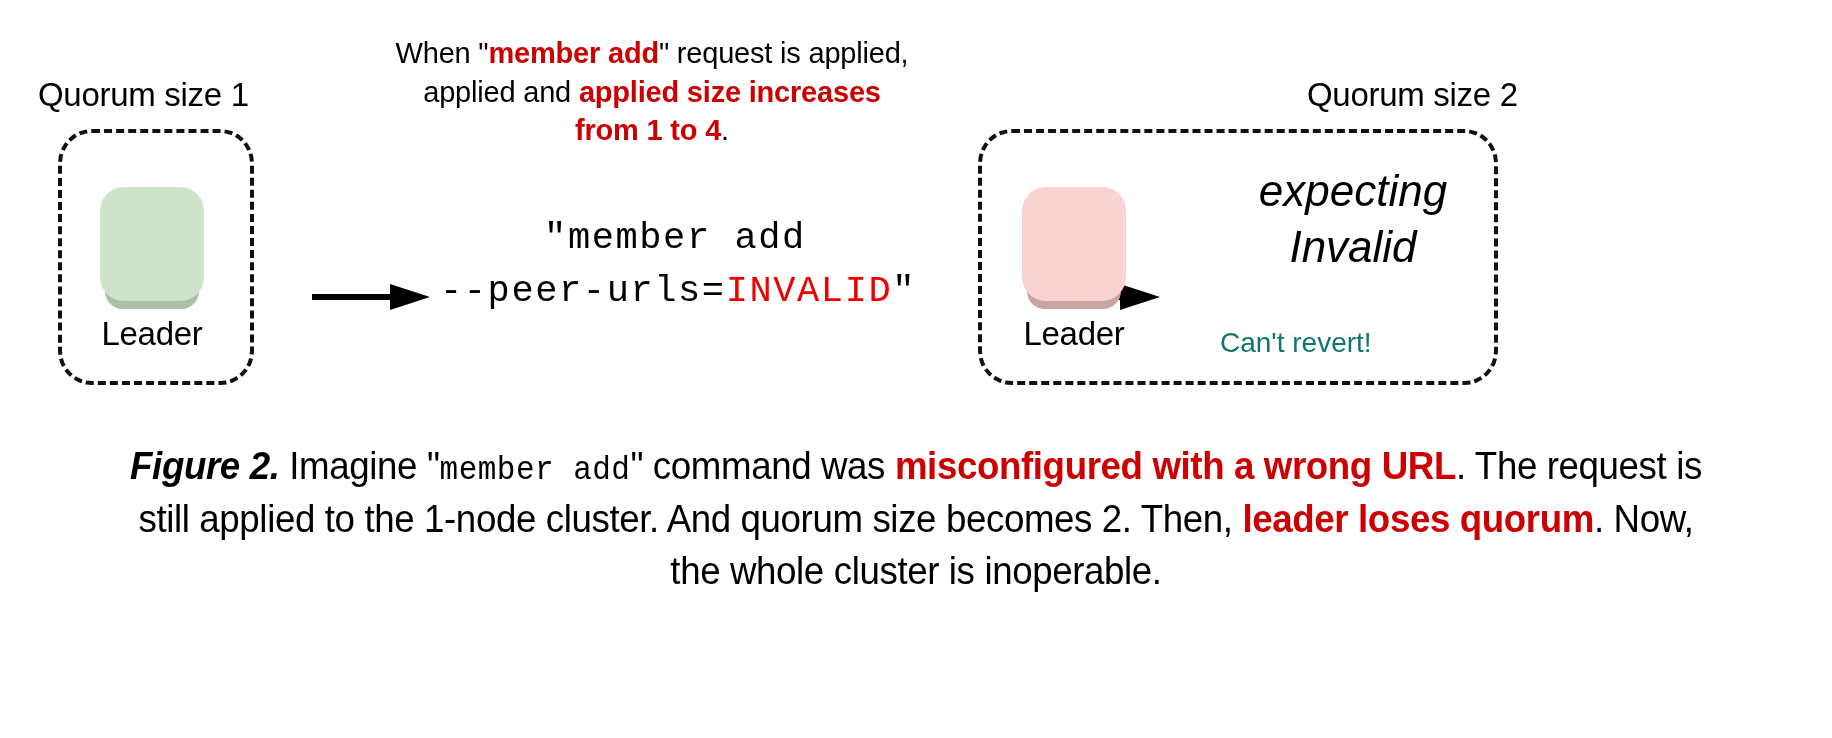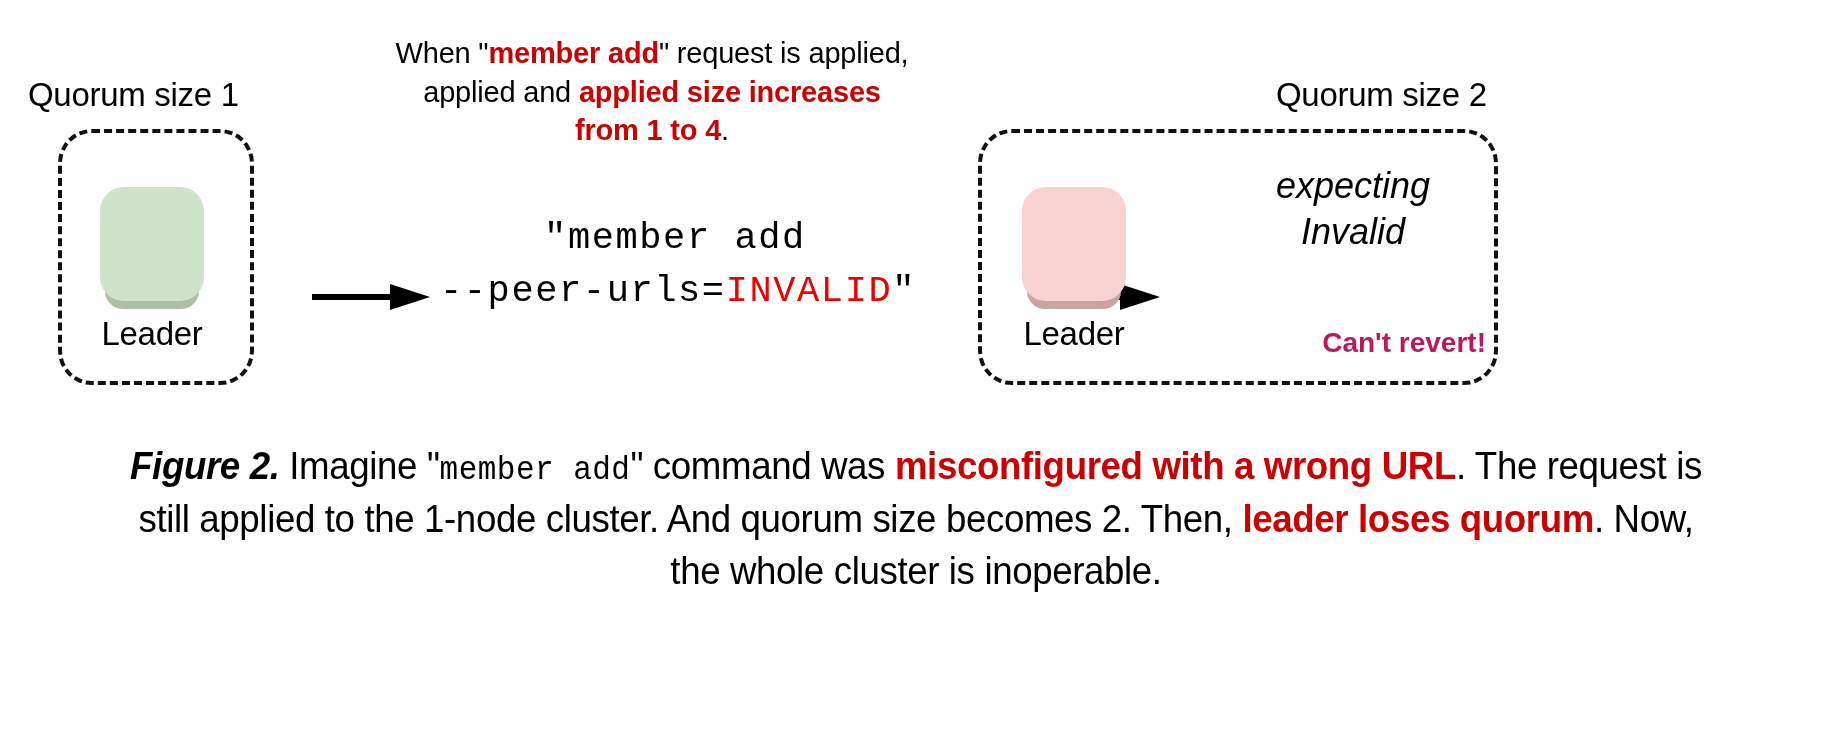"Quorum size 1" #label-left { left: 28px -> 38px }
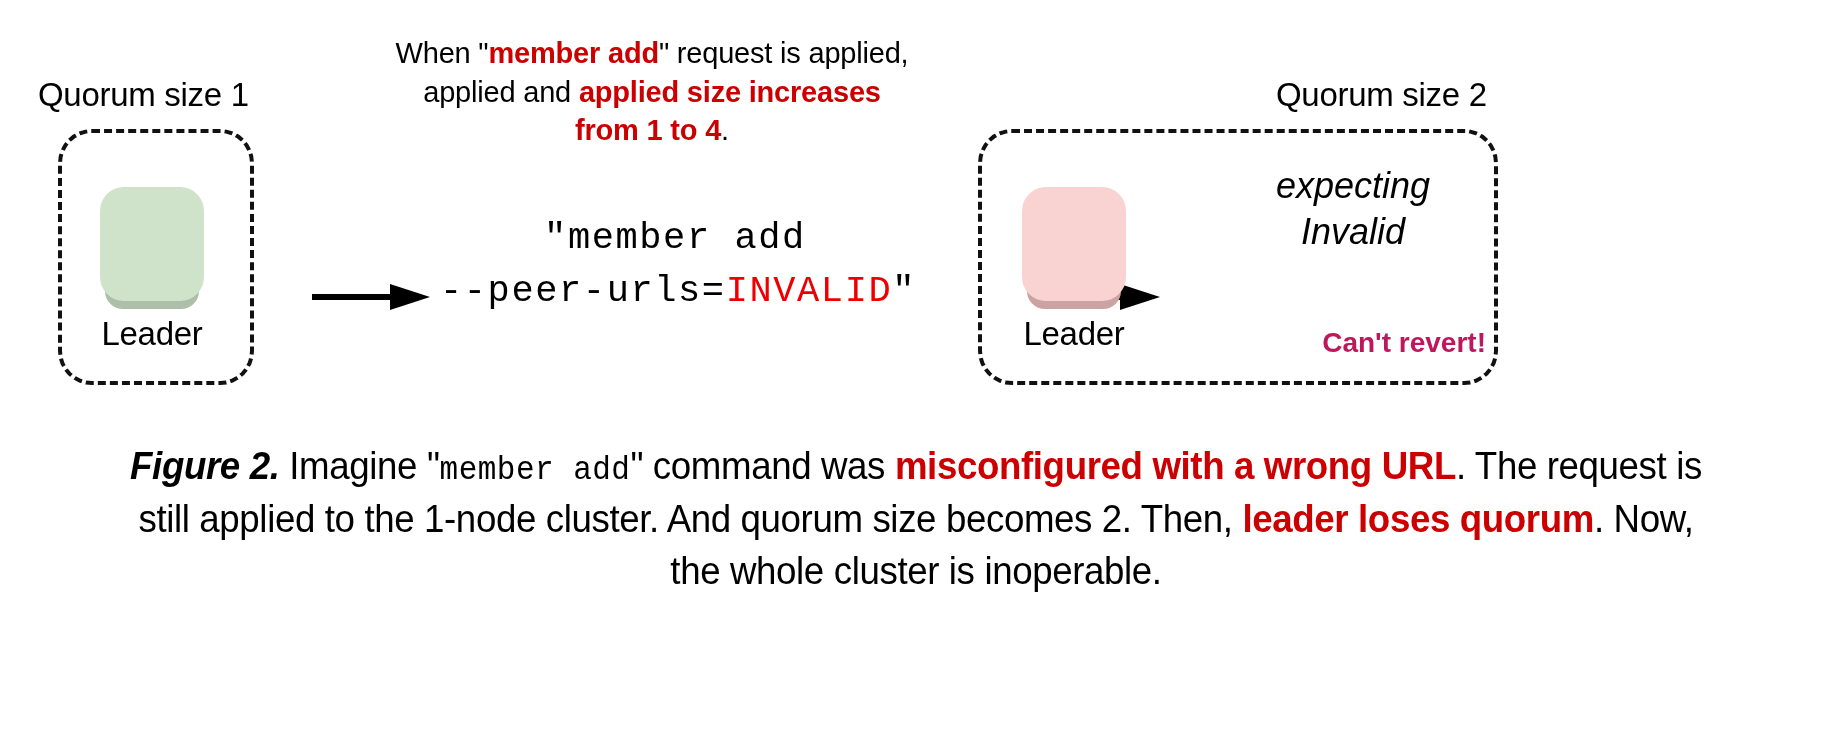"Quorum size 2" #label-right { left: 1276px -> 1307px }
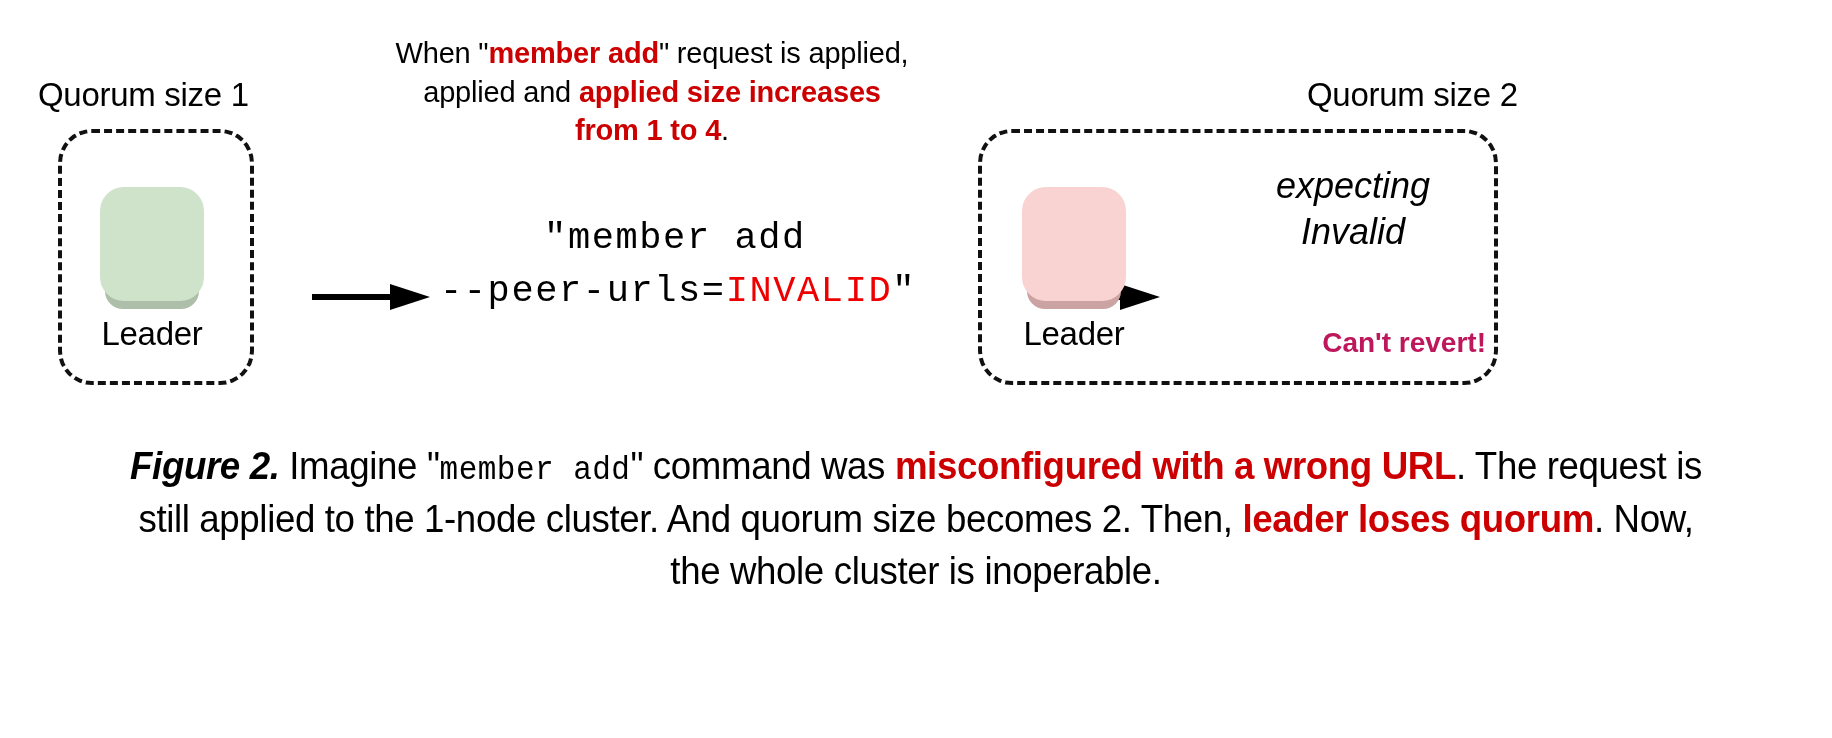"expecting" #expect-text { font-size: 36px -> 44px }
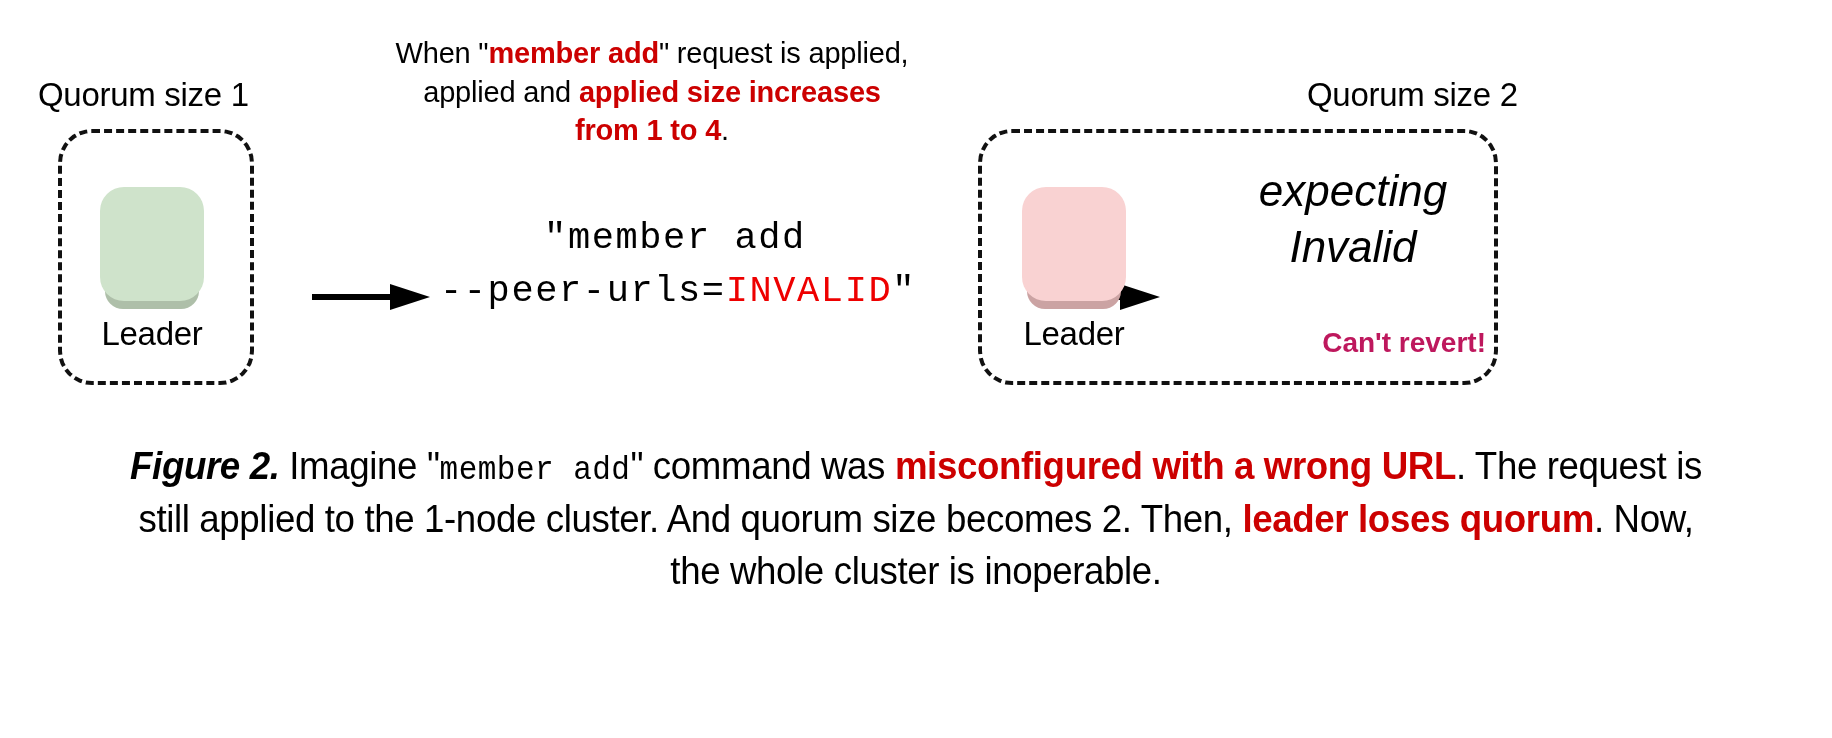"Can't revert!" #cant-revert { color: #be185d -> #0f766e; font-weight: bold -> normal; text-align: right -> left }
